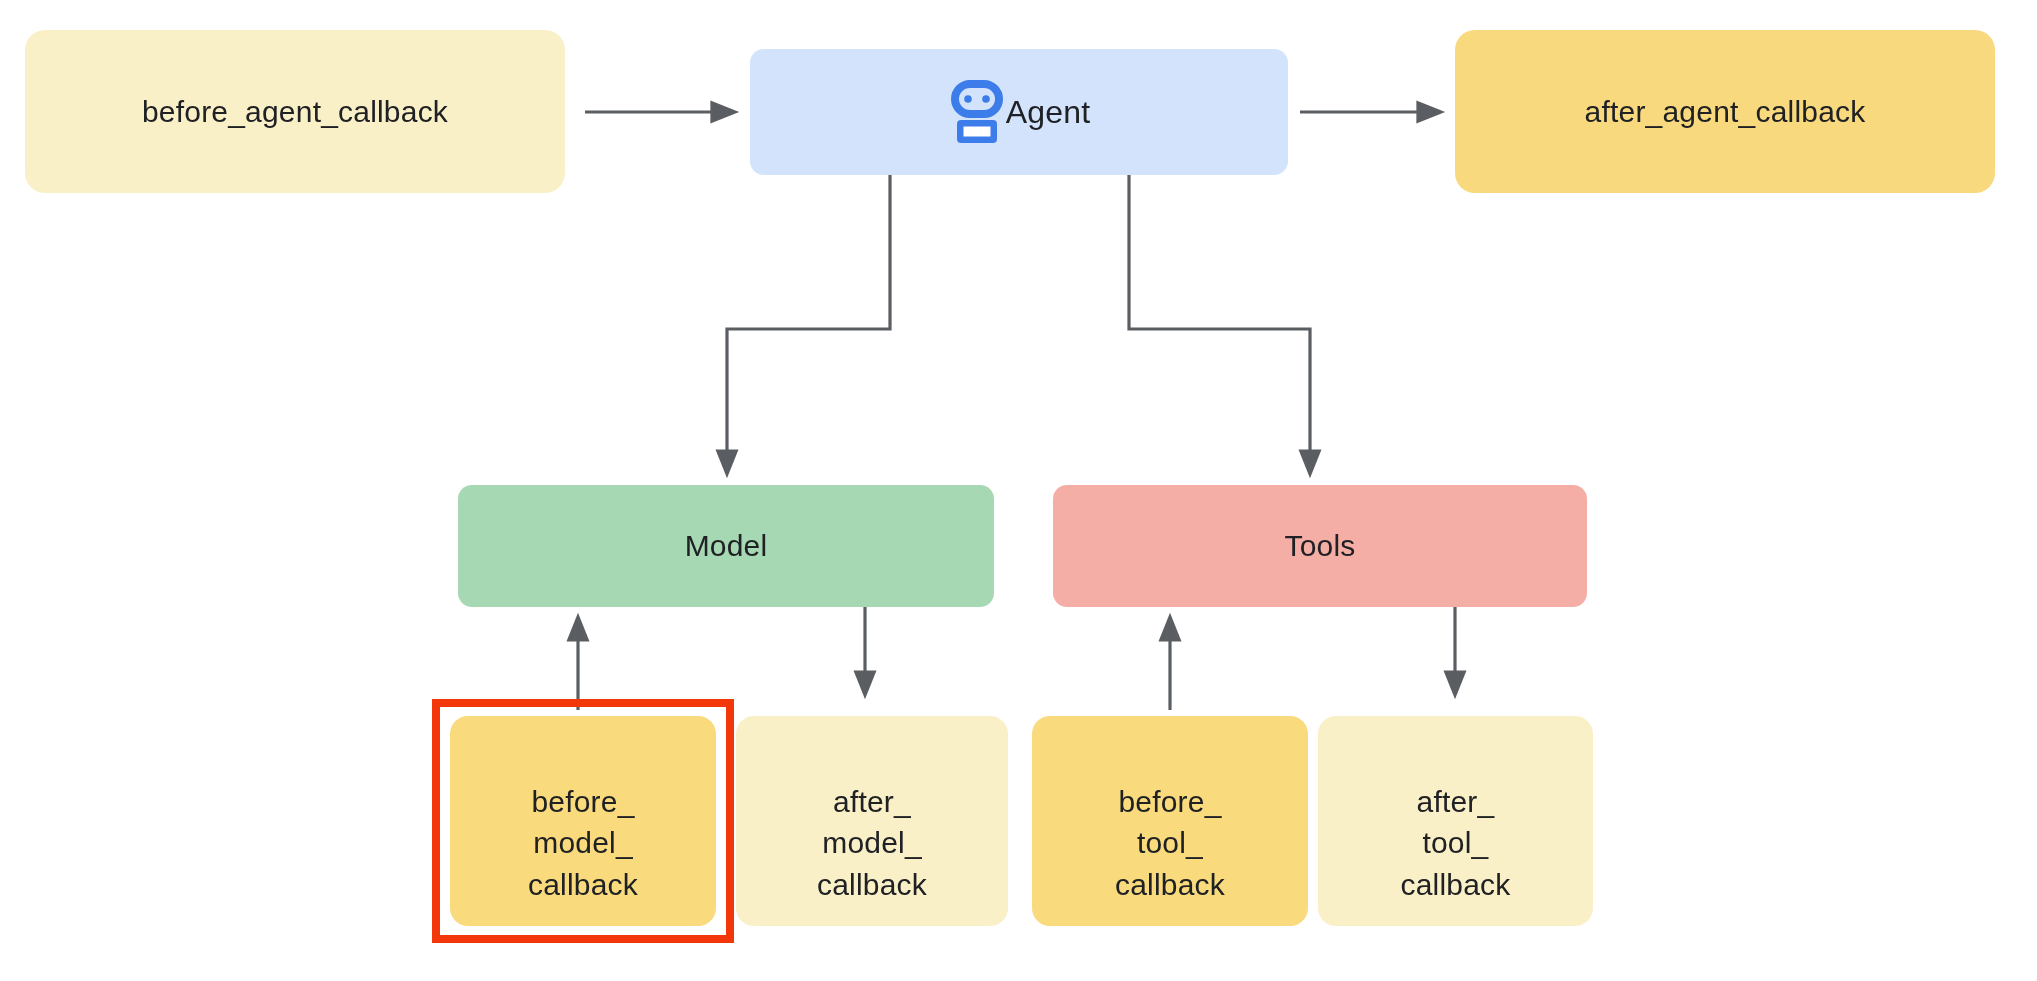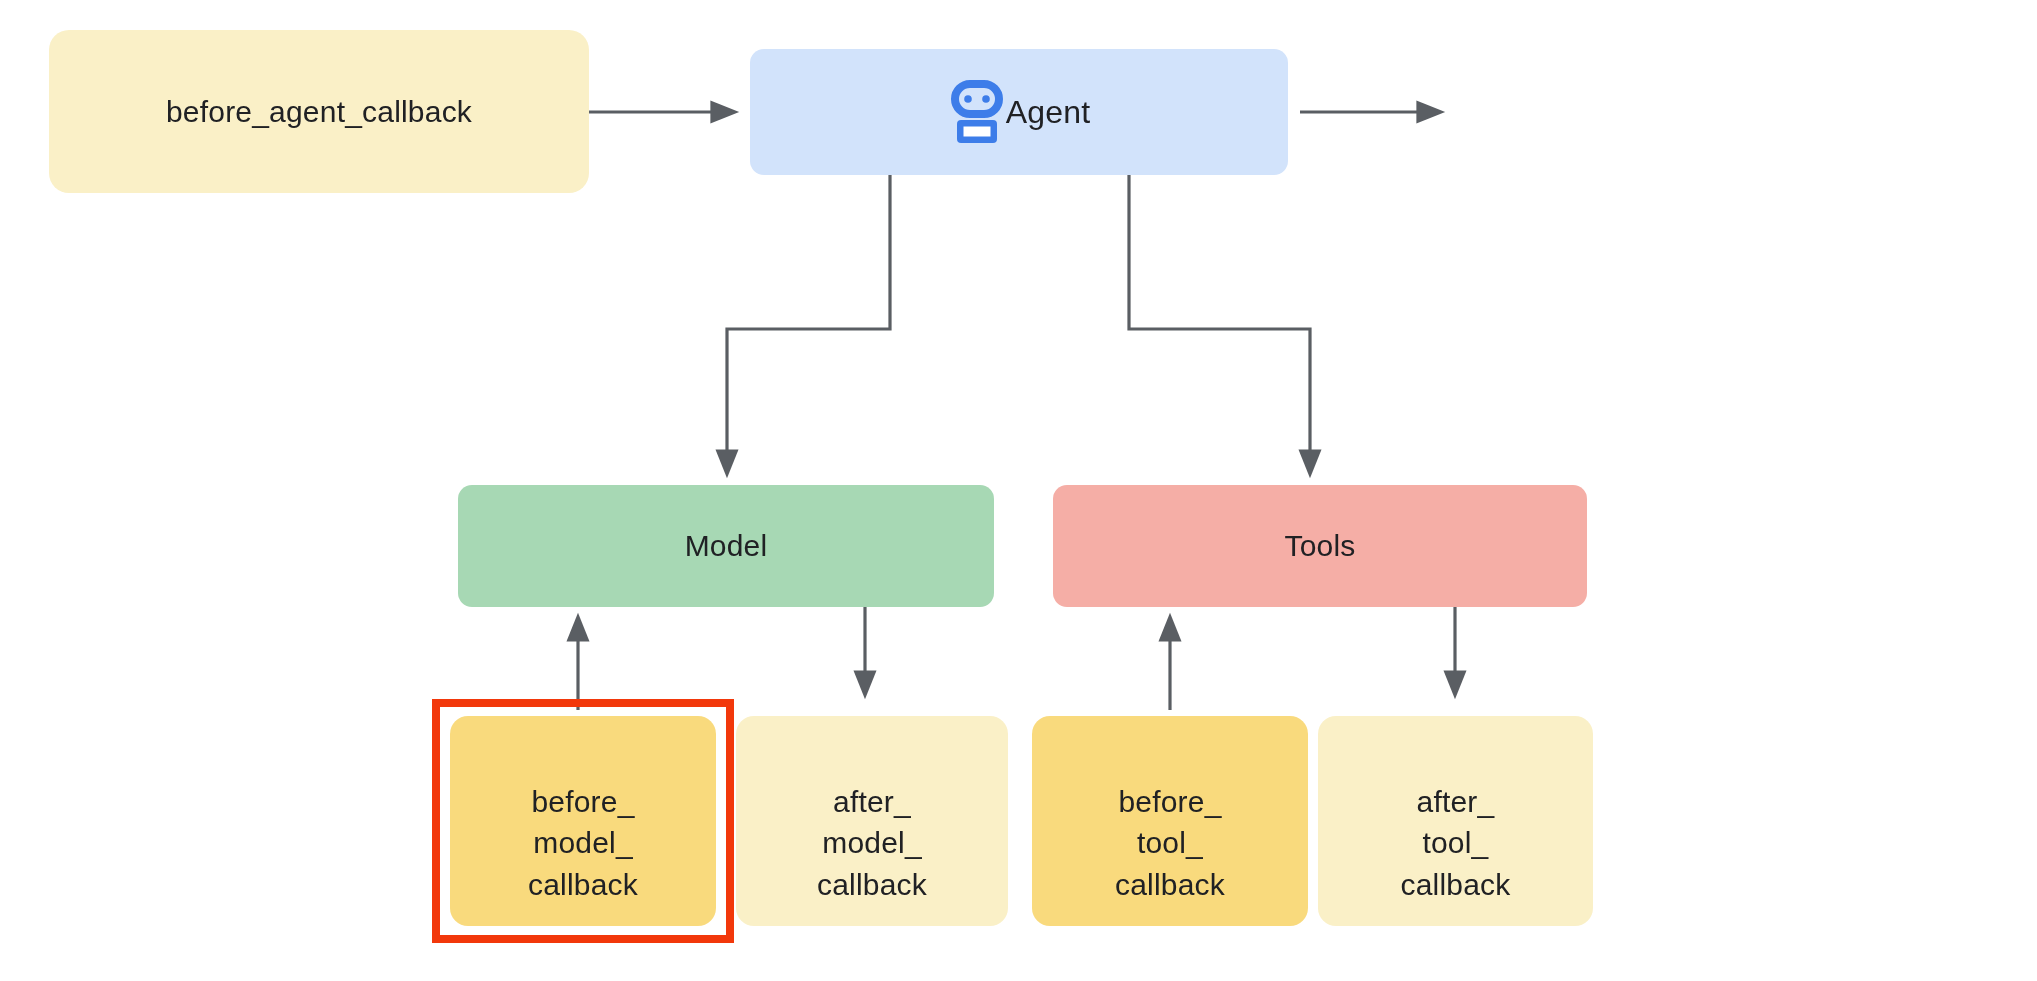"before_agent_callback" .n-before-agent { margin-left: 24px -> none }
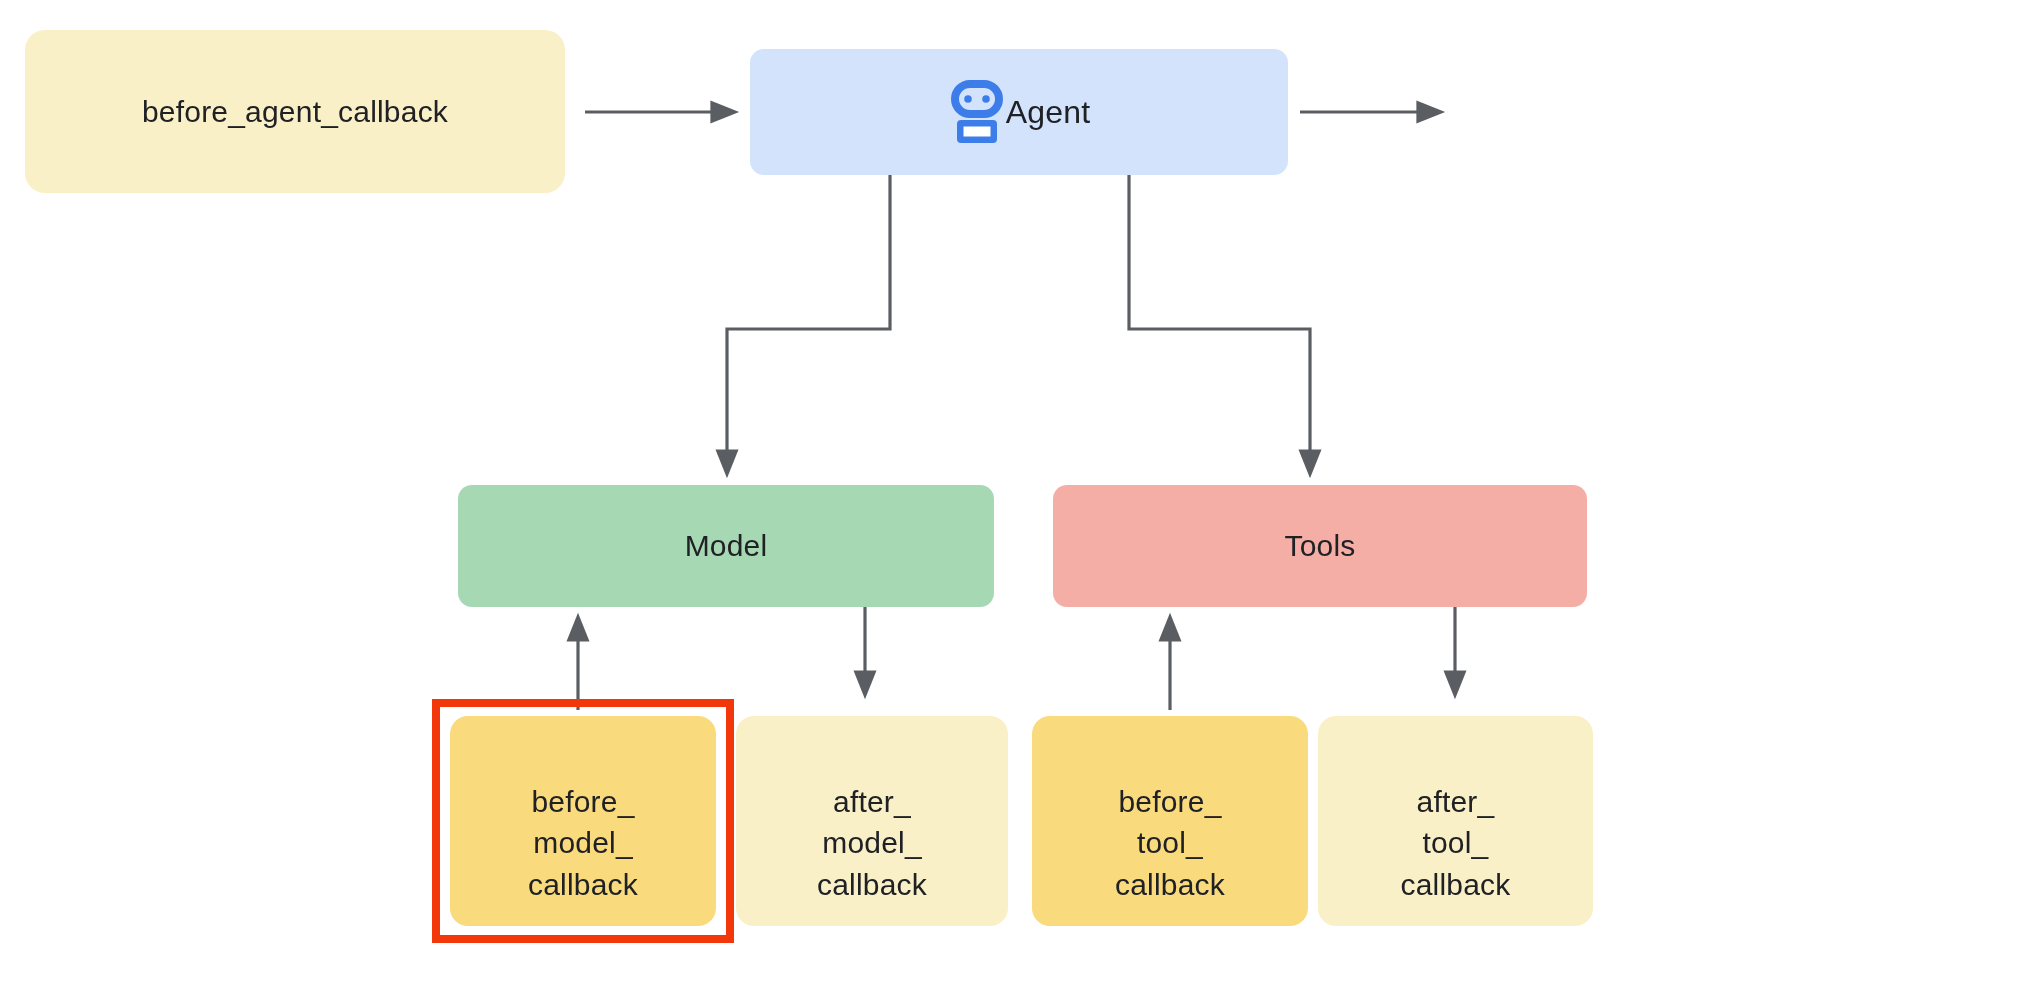"after_agent_callback" div.node { html: none -> <div> <span>after_agent_callback</span> </div> }
